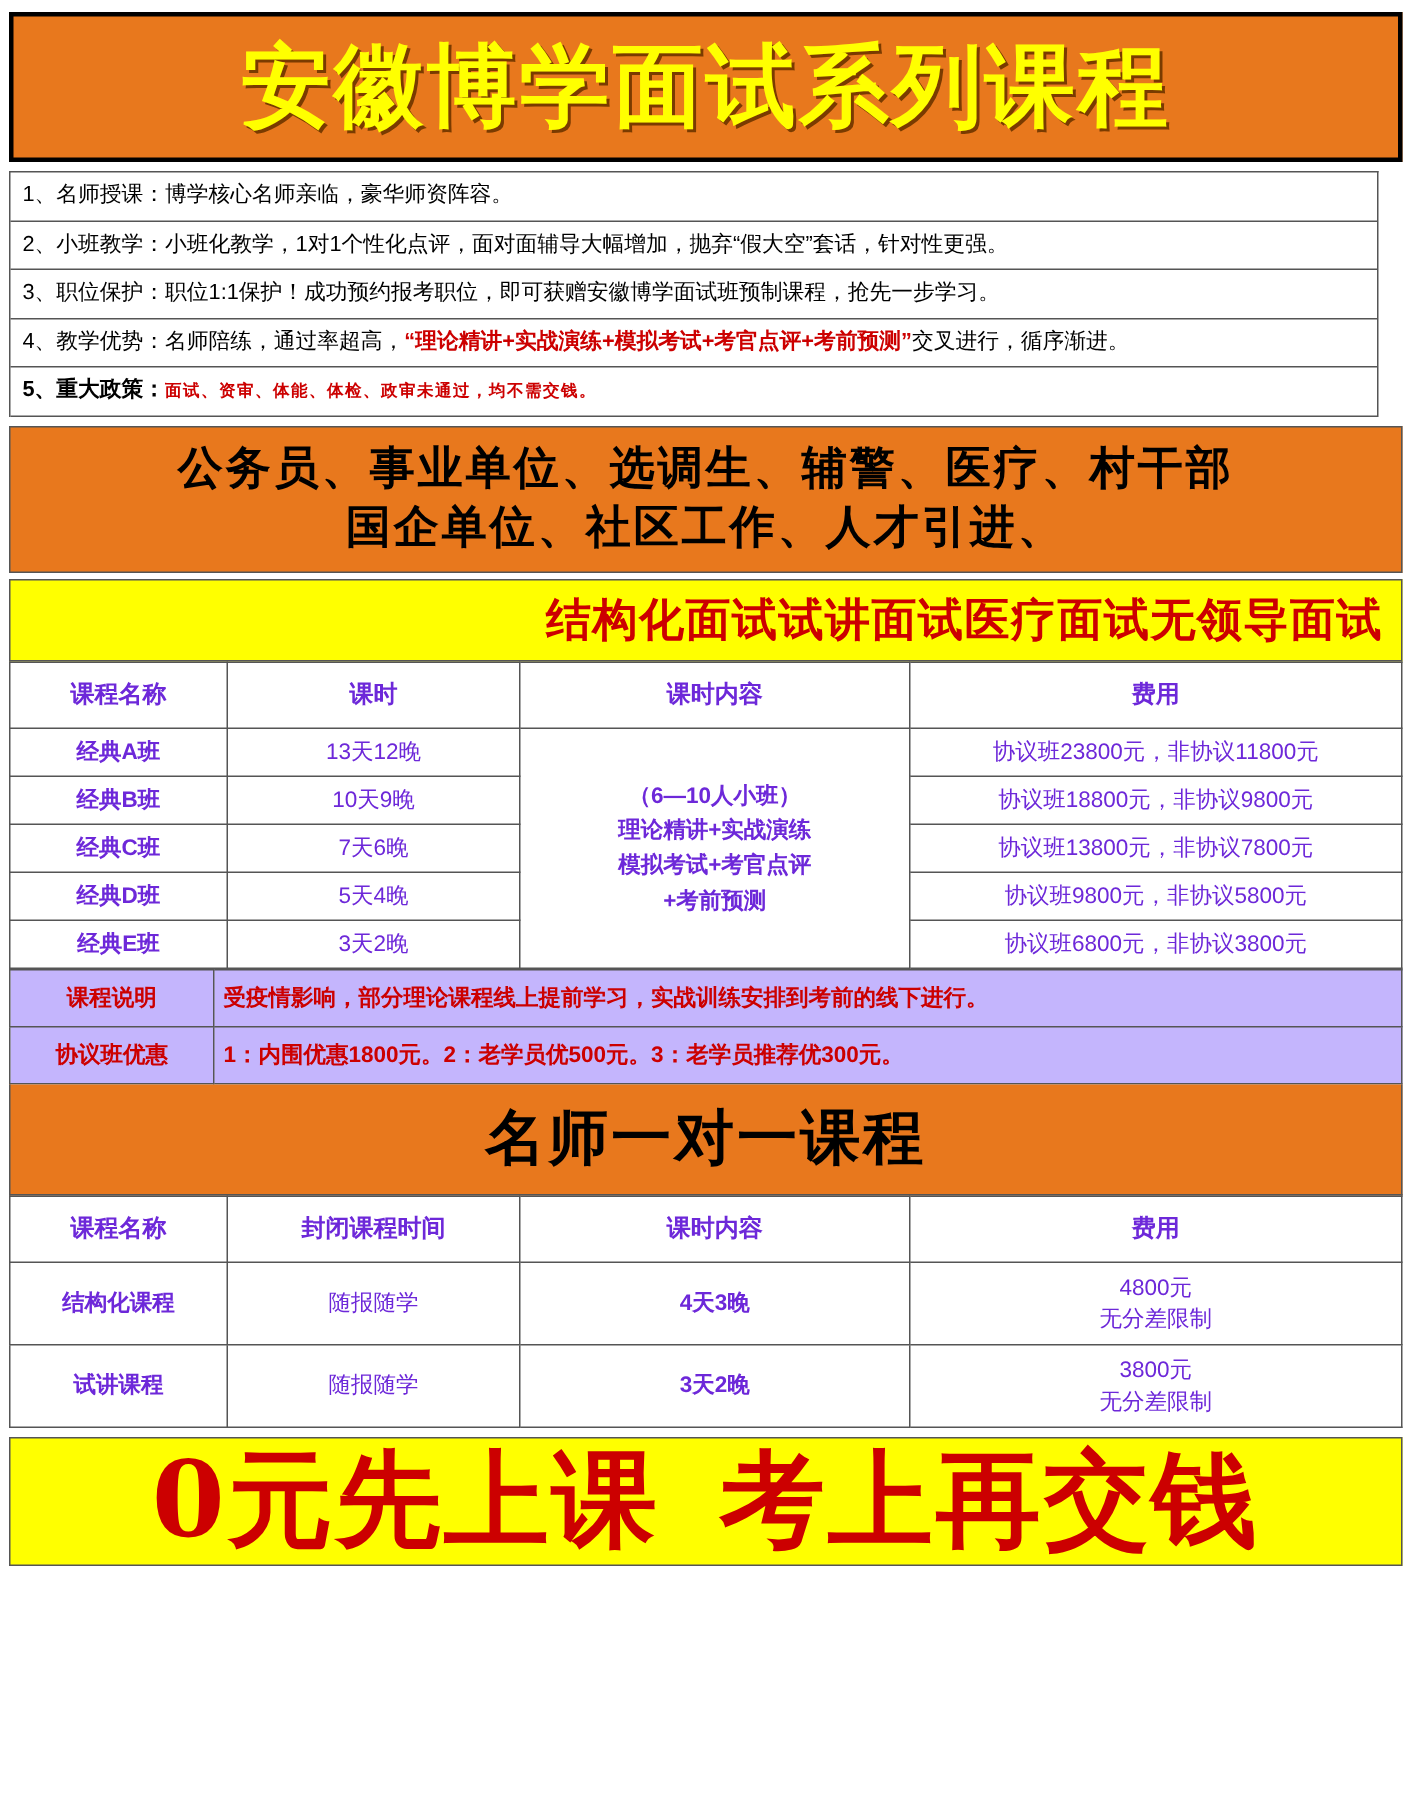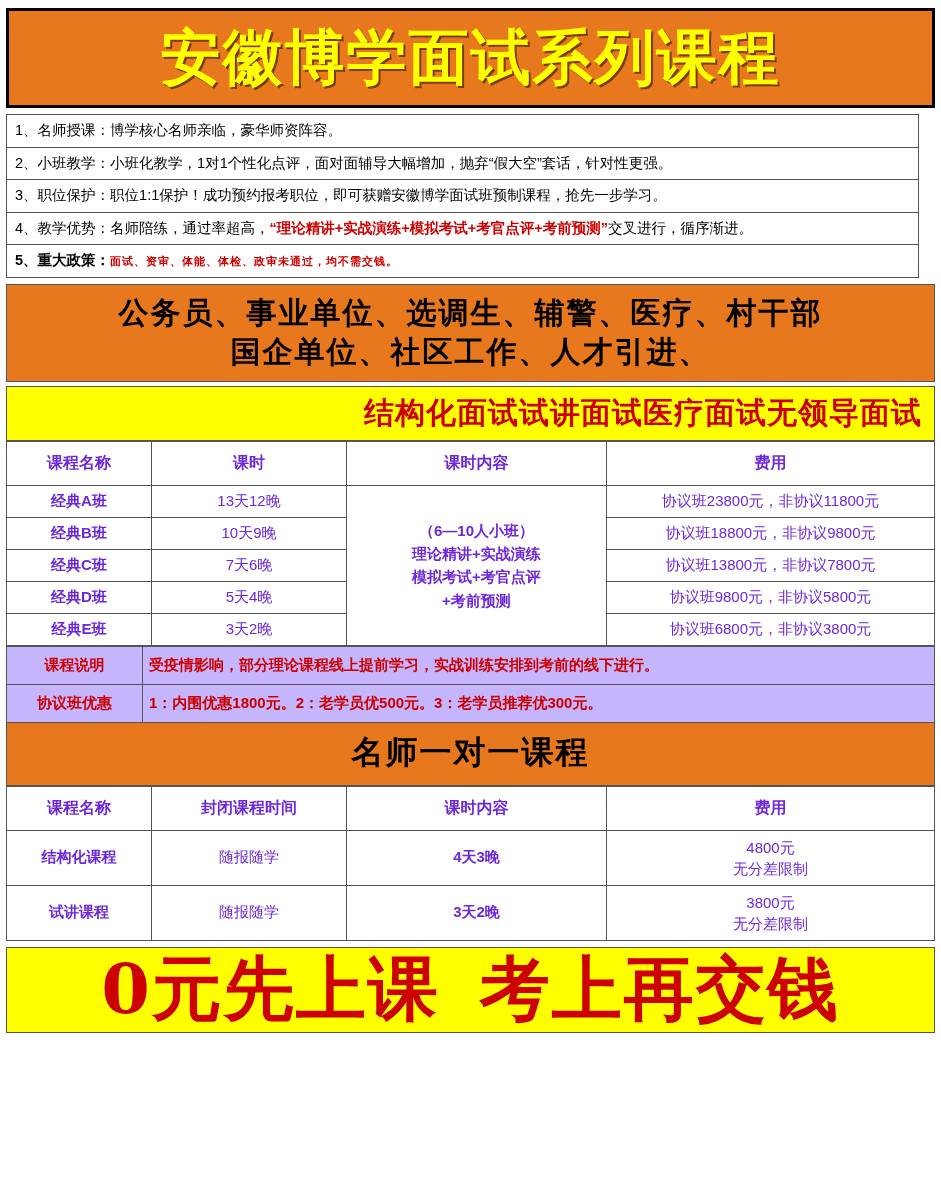"名师一对一课程" .oto-banner .oto-text { font-size: 32px -> 40px }
